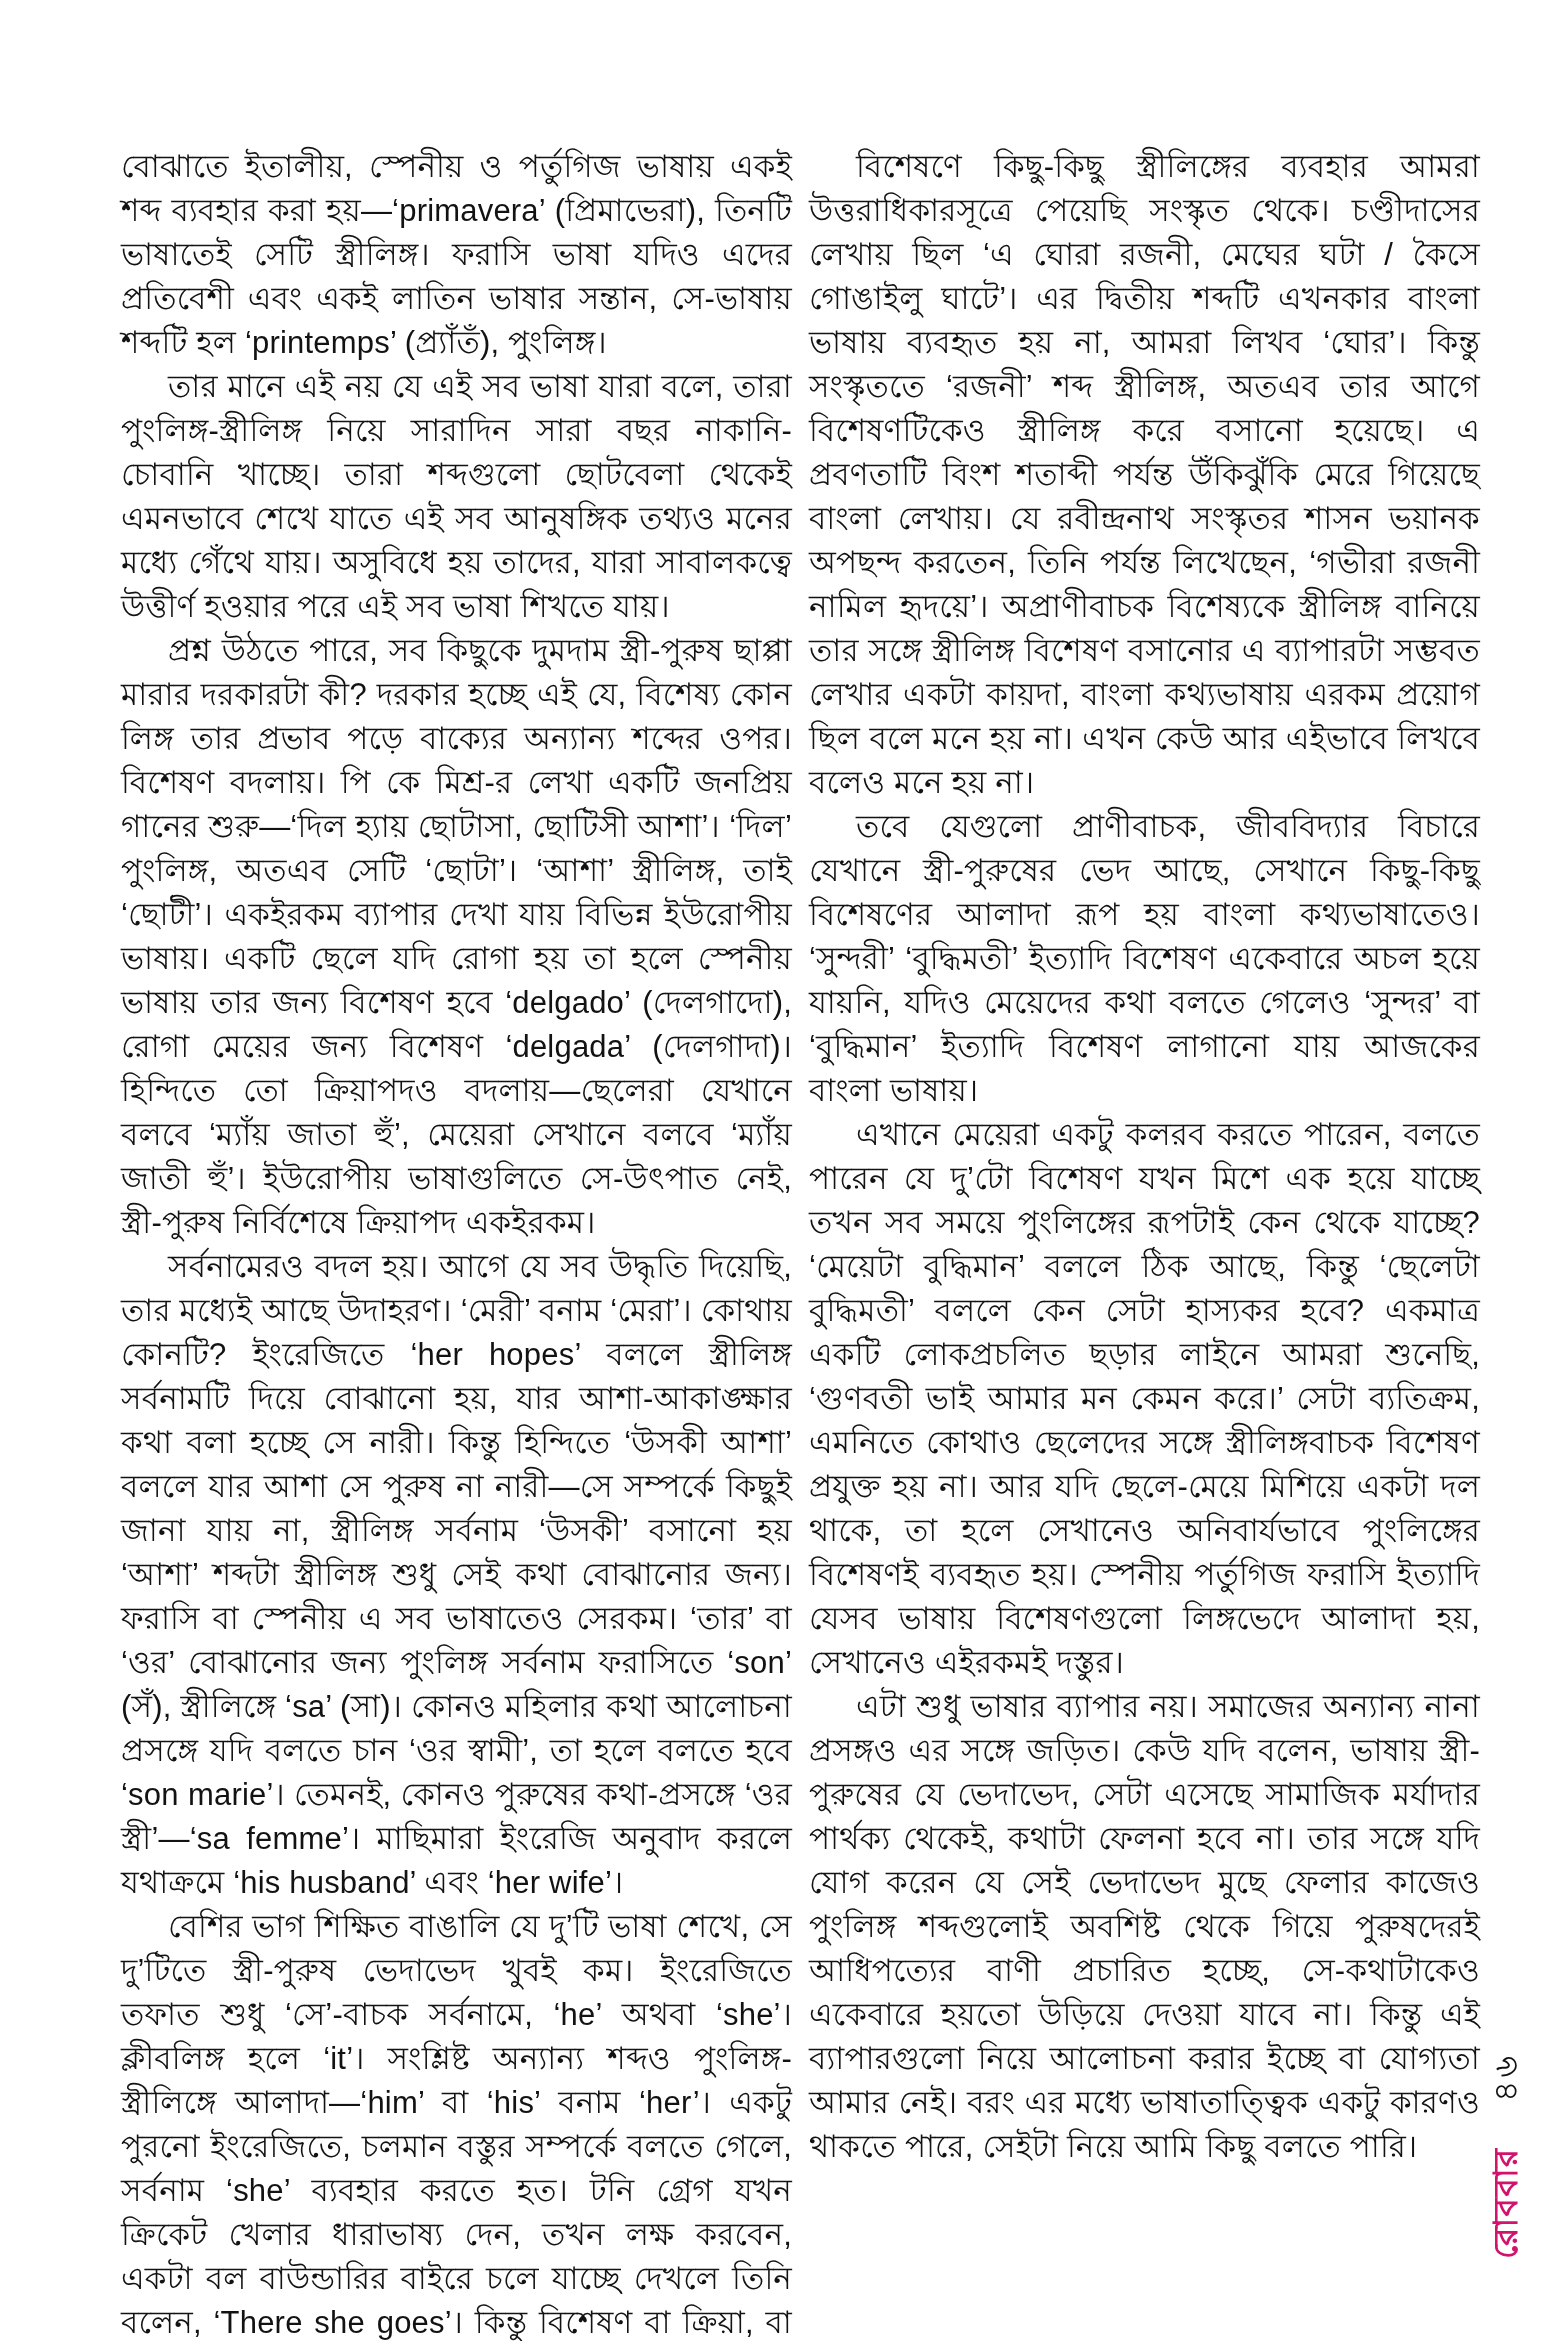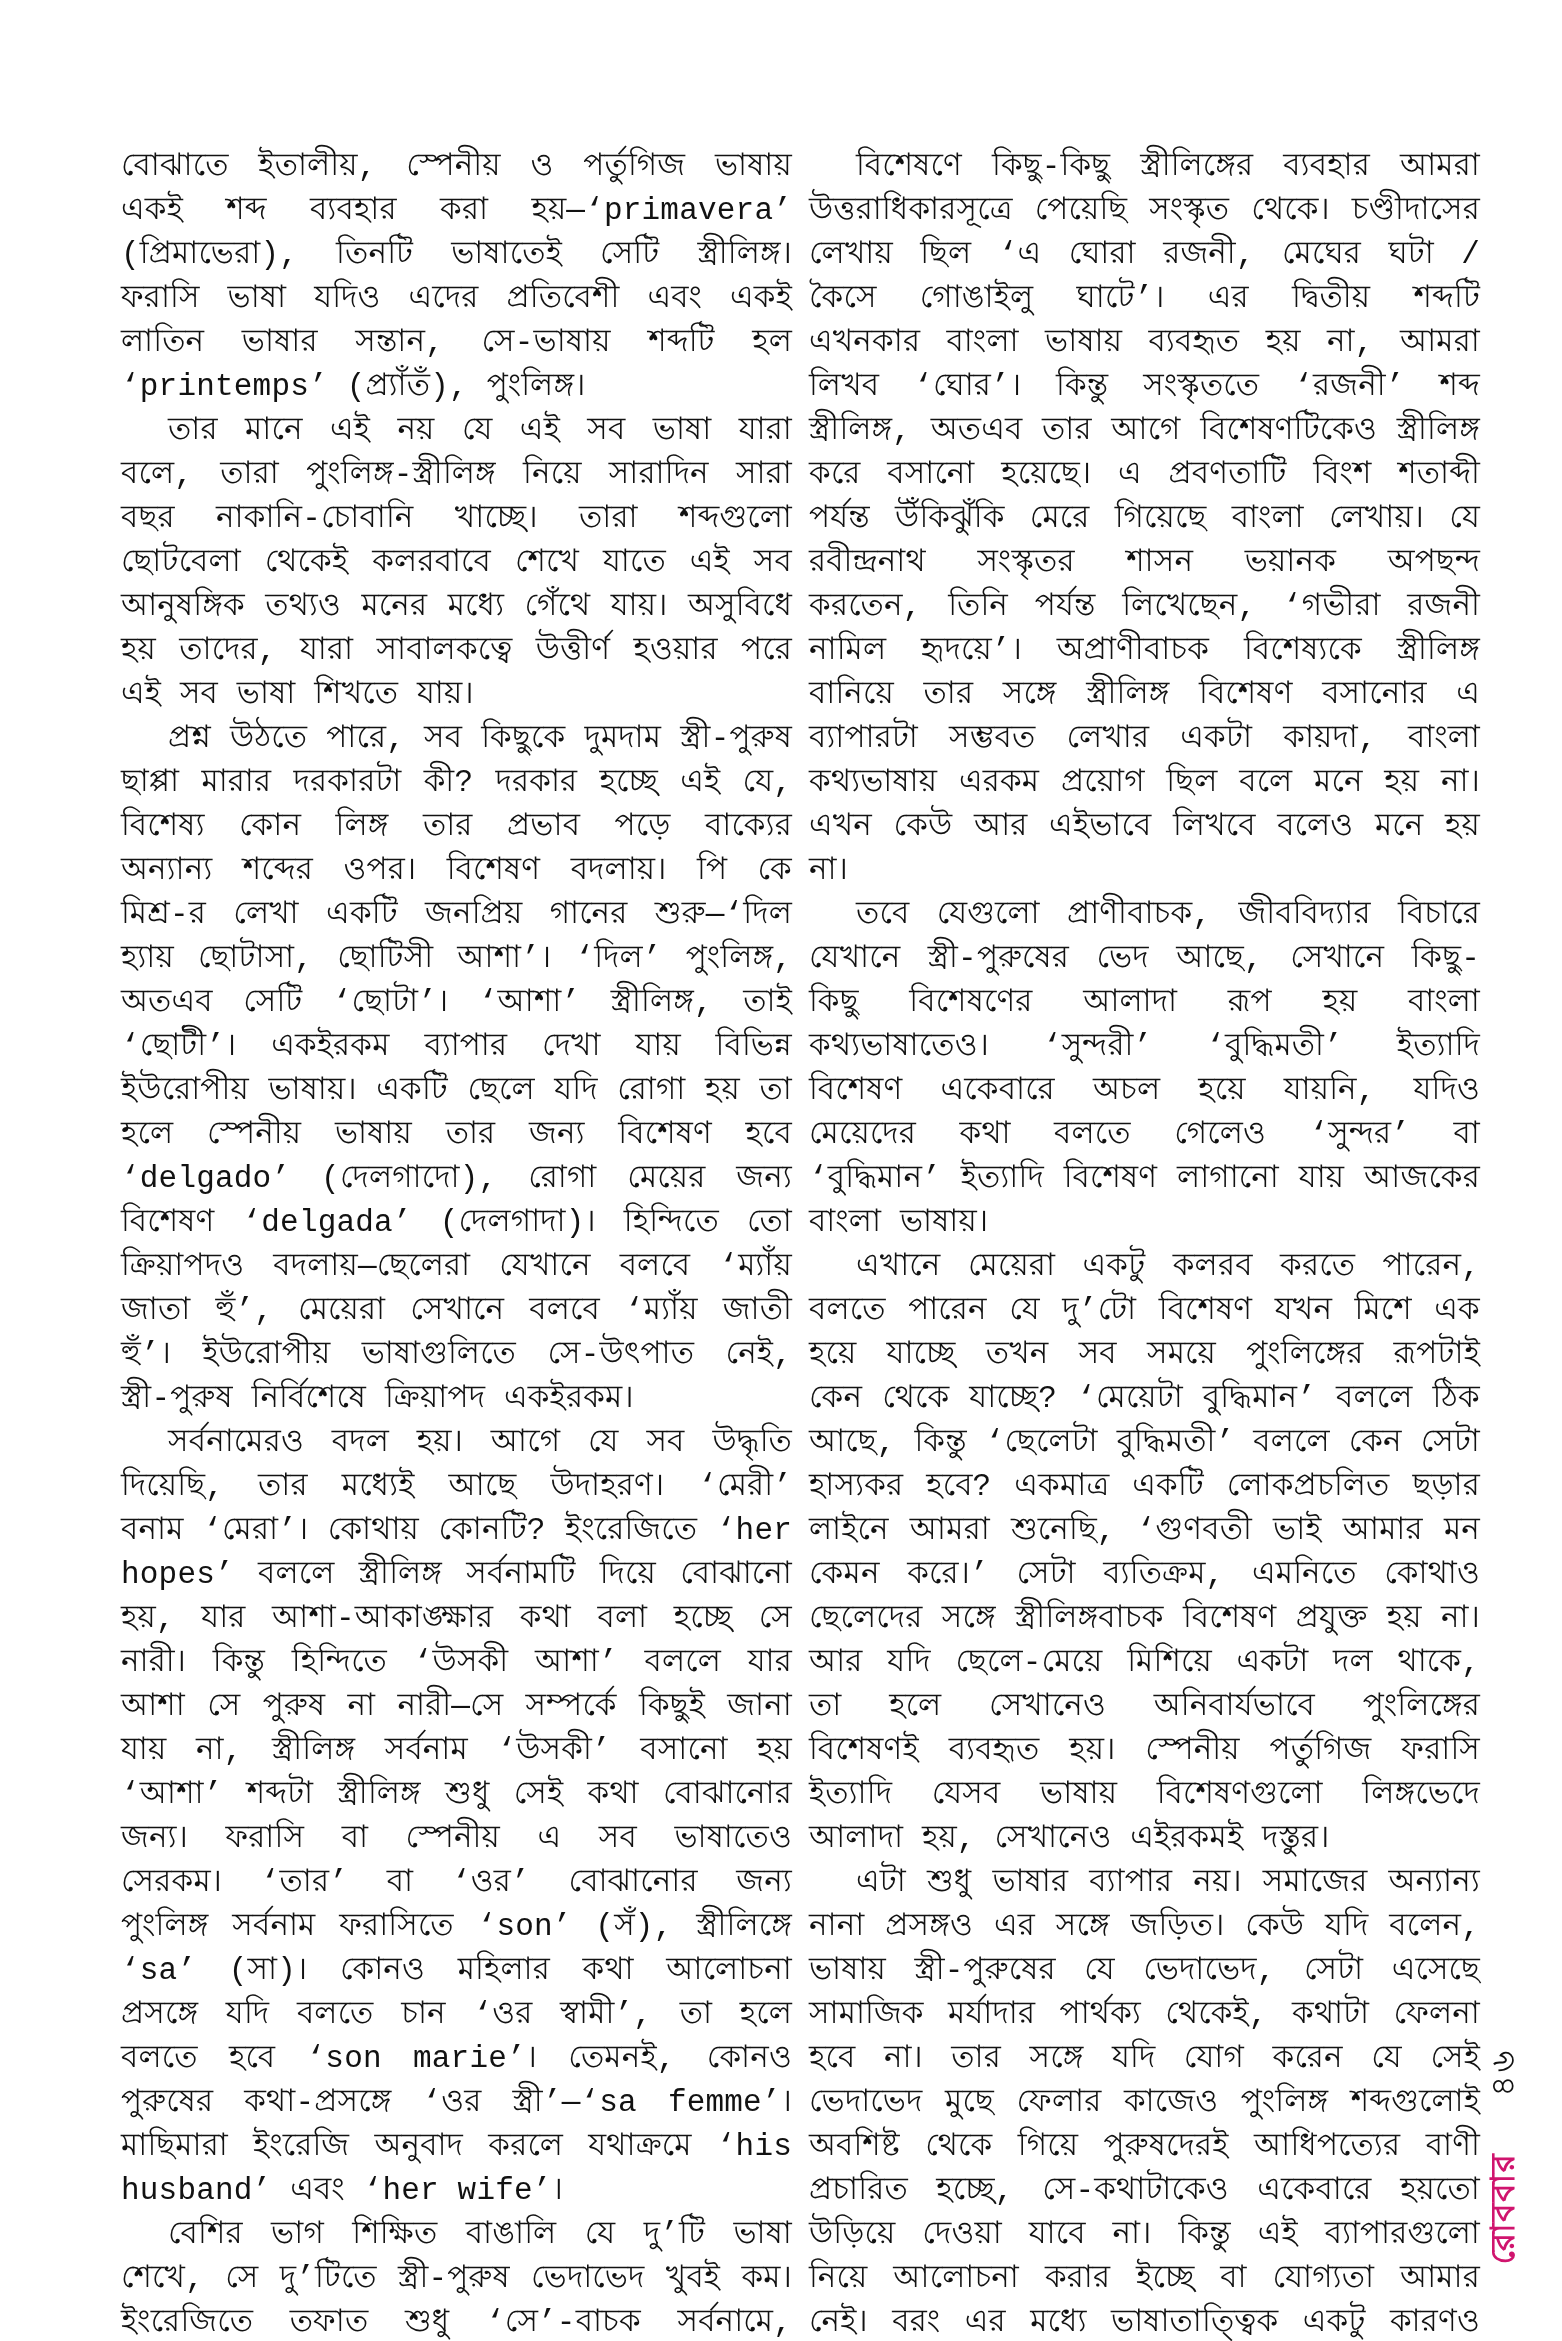"বোঝাতে ইতালীয়, স্পেনীয় ও পর্তুগিজ" .page { font-family: Liberation Mono, monospace -> Liberation Sans, sans-serif }
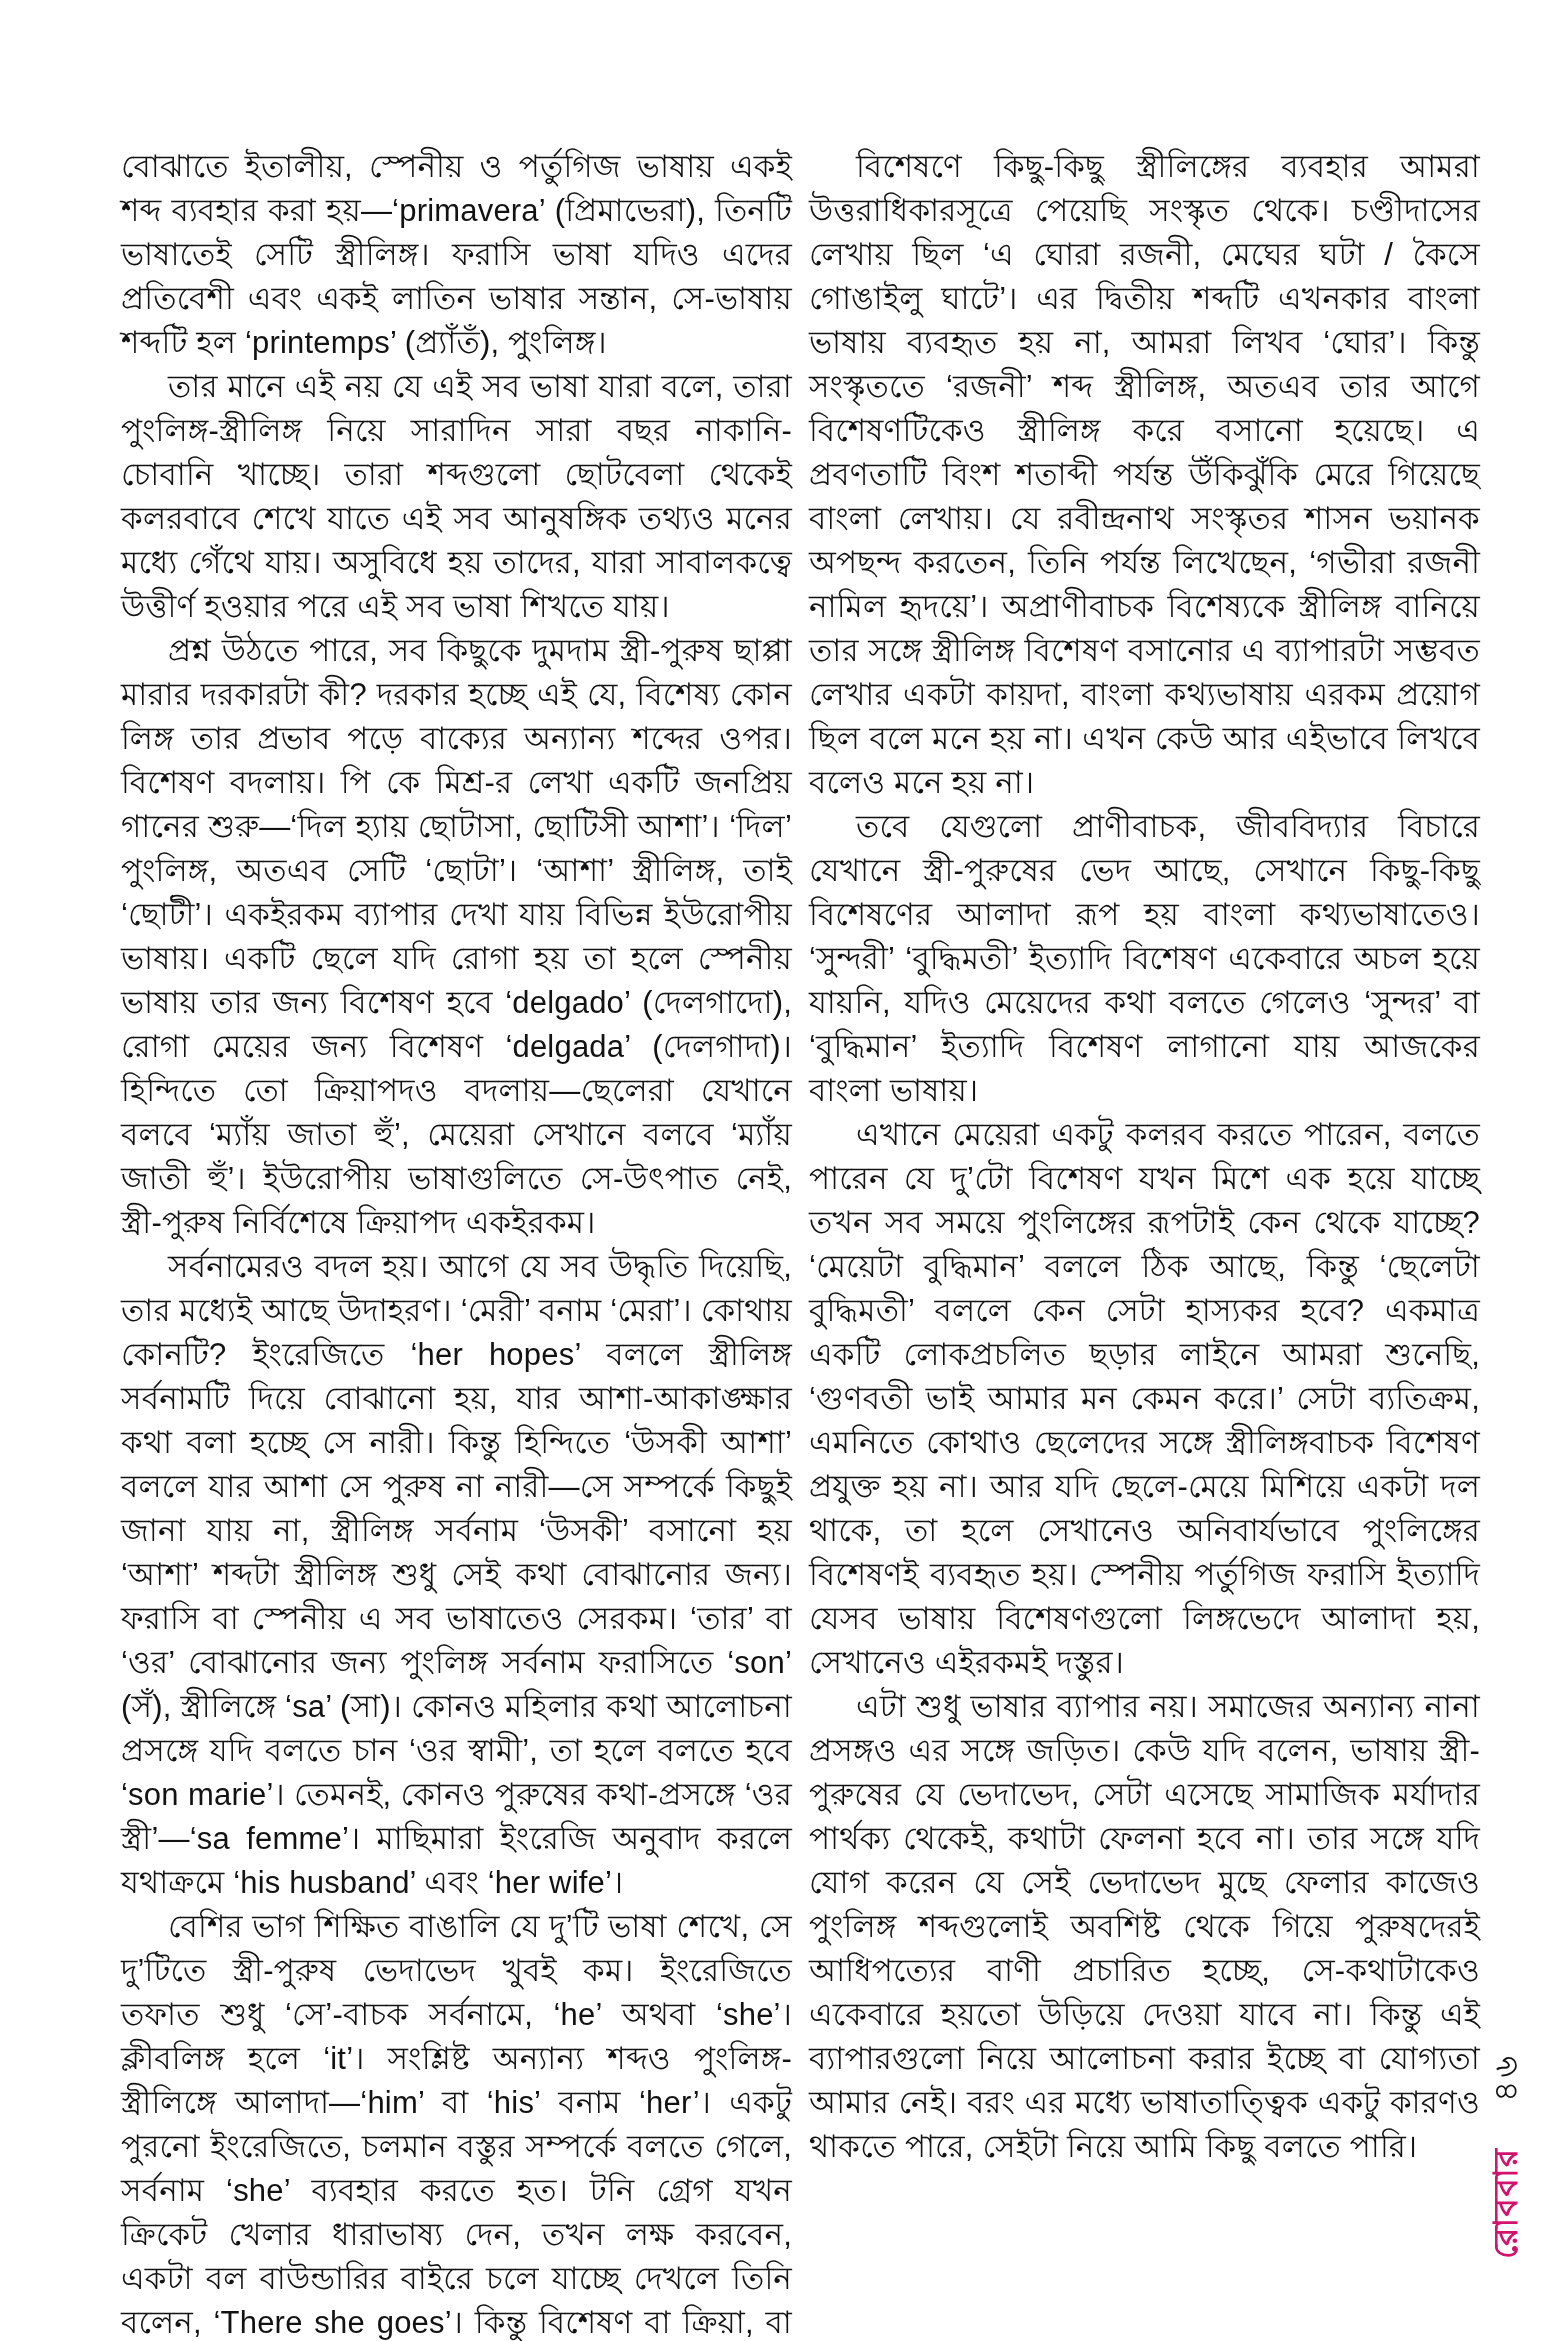"তার মানে এই নয় যে" p.indent { text: কলরবাবে -> এমনভাবে }
